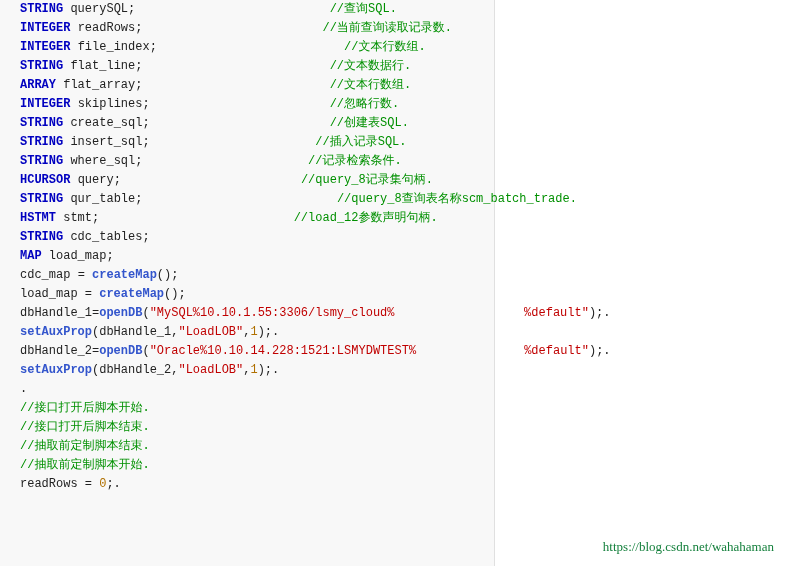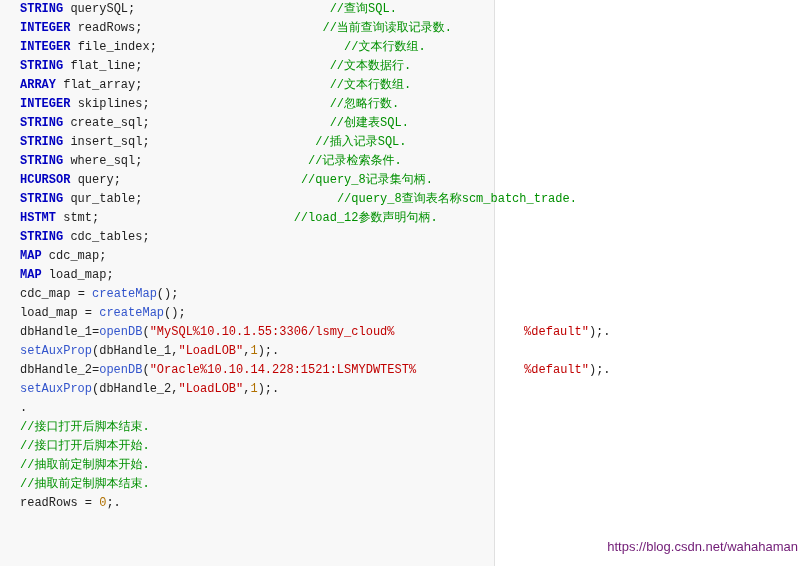"MAP cdc_map;" div.line { html: <div><span>MAP</span> <span>cdc_map</span><span>;</span></div> -> none }
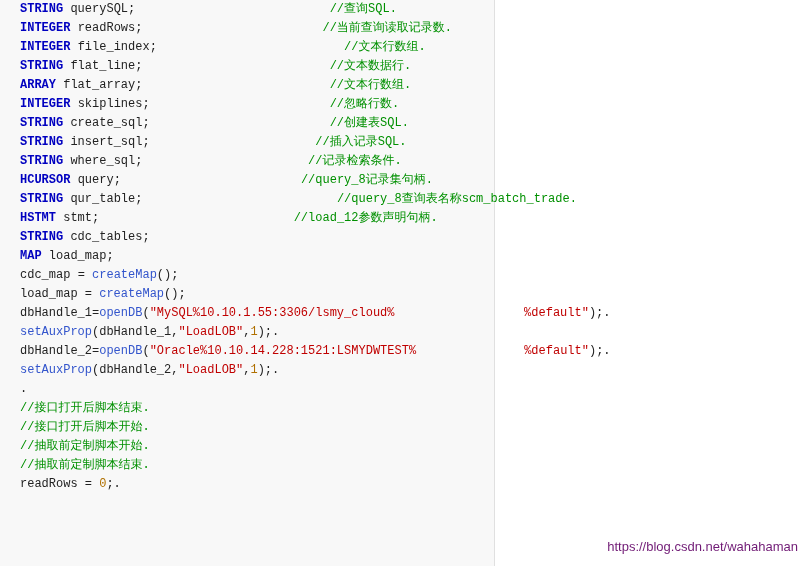"createMap" .tok-fn { font-weight: none -> bold }
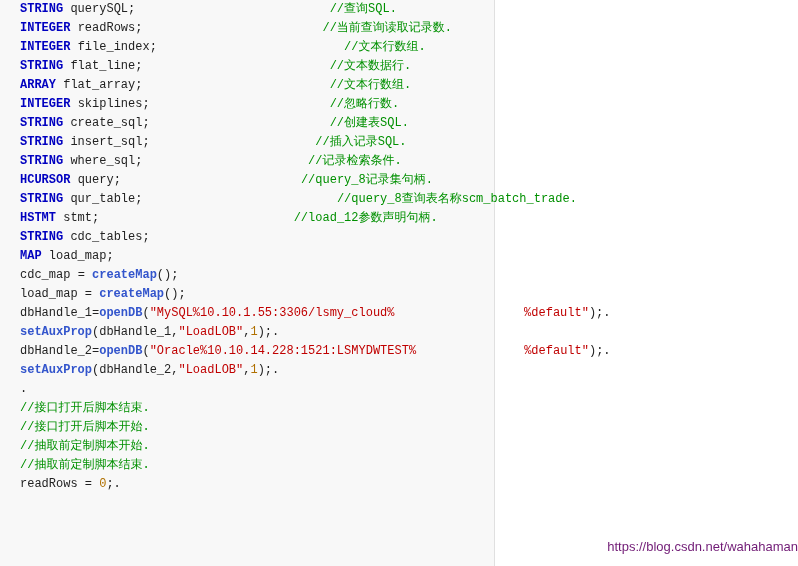"//接口打开后脚本结束." div.line { order: before "//接口打开后脚本开始." -> after "//接口打开后脚本开始." }
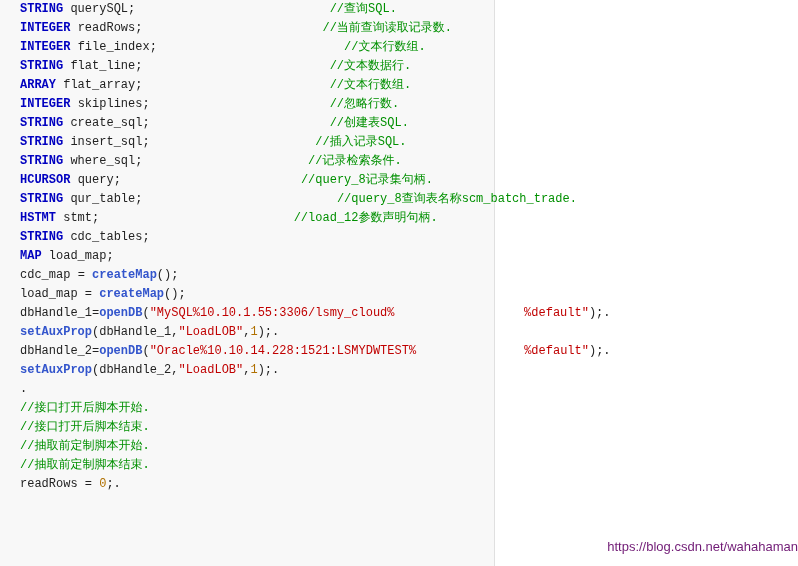"//抽取前定制脚本开始." div.line { order: before "//抽取前定制脚本结束." -> after "//抽取前定制脚本结束." }
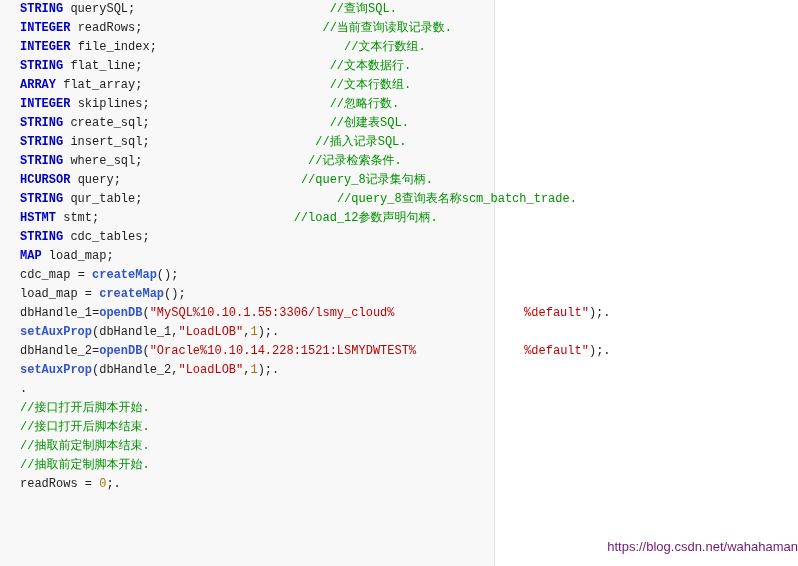"https://blog.csdn.net/wahahaman" .watermark { color: #701a75 -> #15803d; font-family: Liberation Sans, sans-serif -> Liberation Serif, serif; right: 0 -> 24px }
